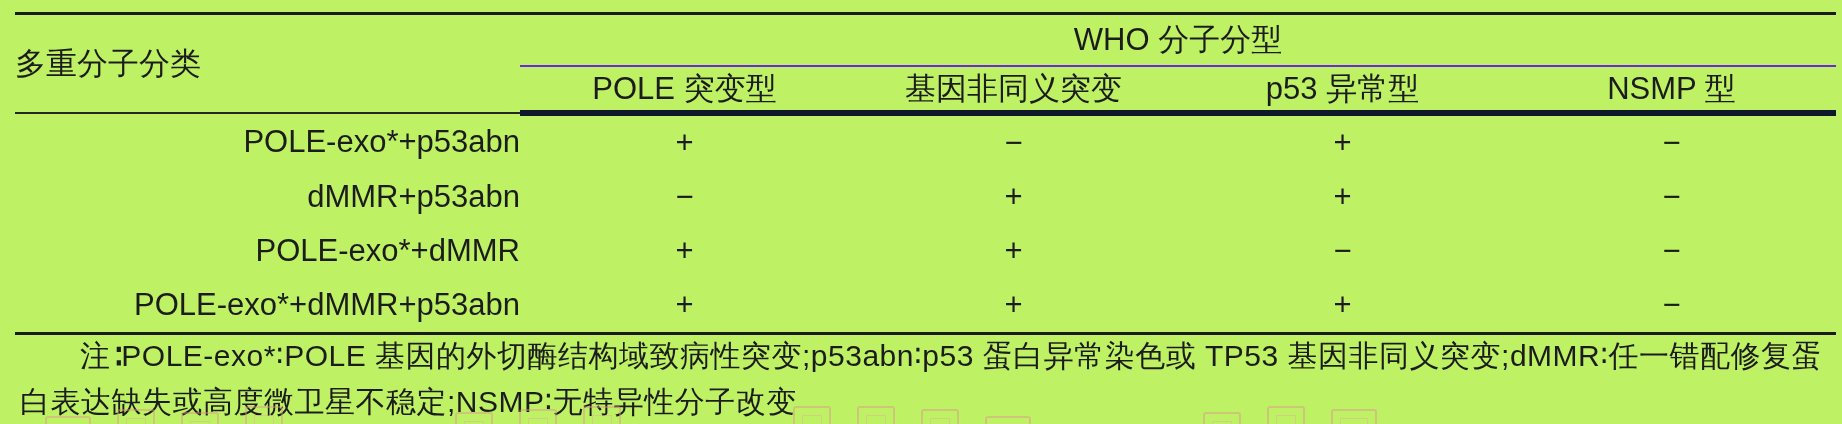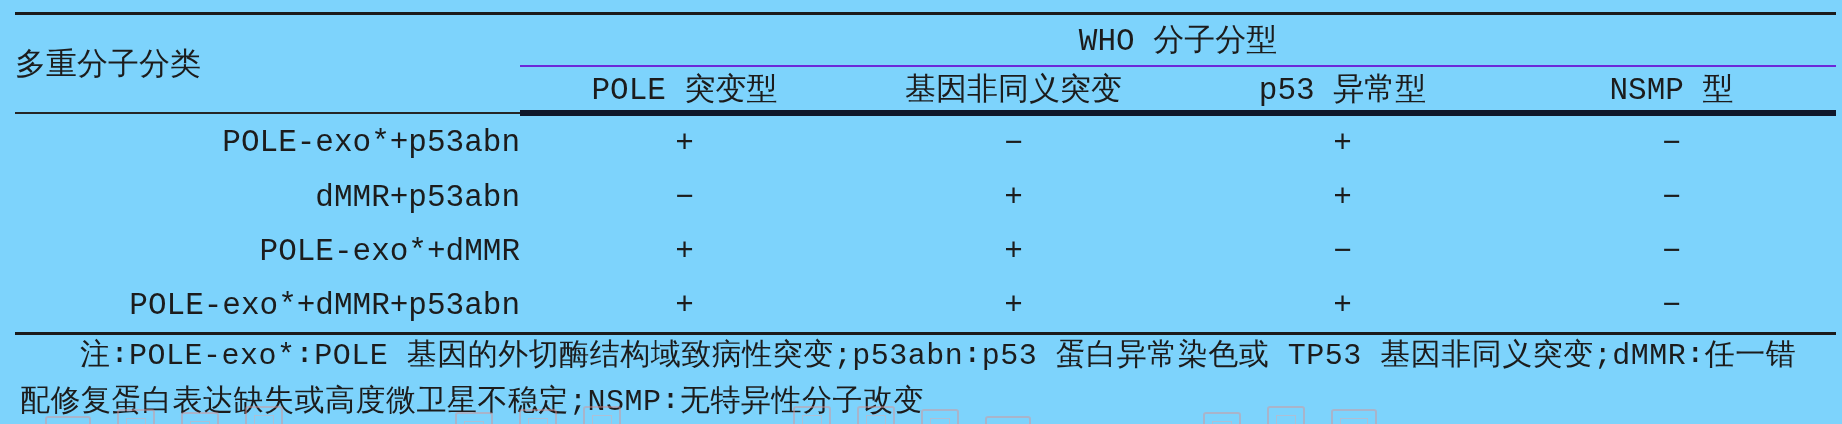"多重分子分类" .page { background: #7dd3fc -> #bef264; font-family: Liberation Mono, monospace -> Liberation Sans, sans-serif }
